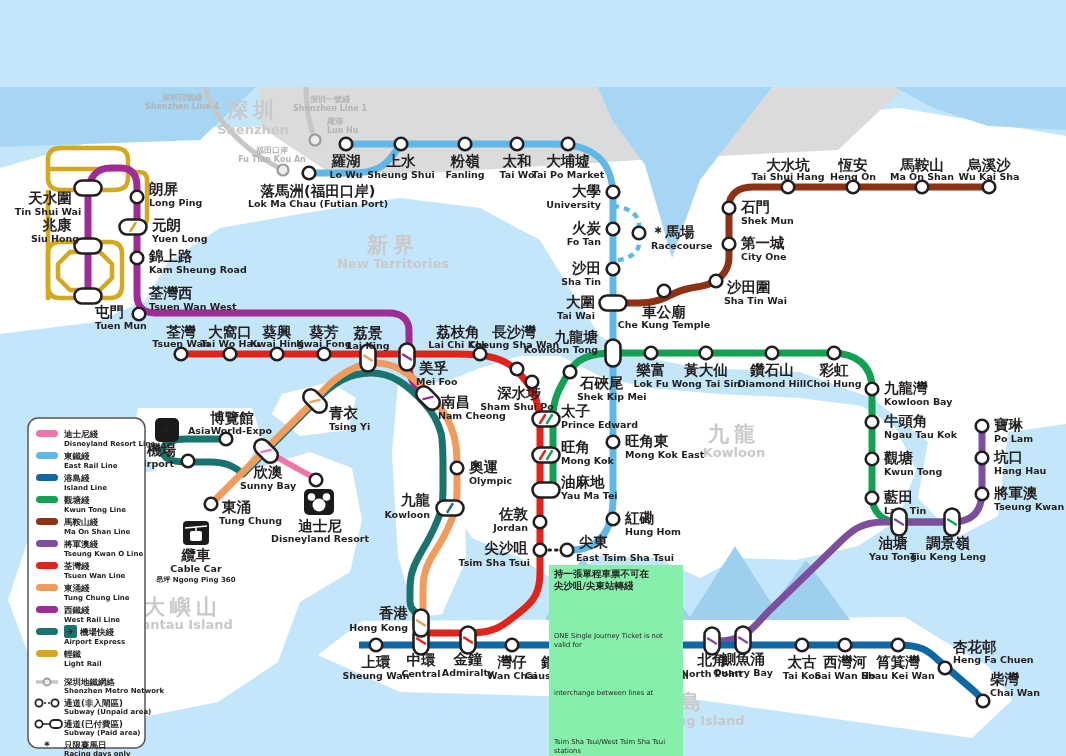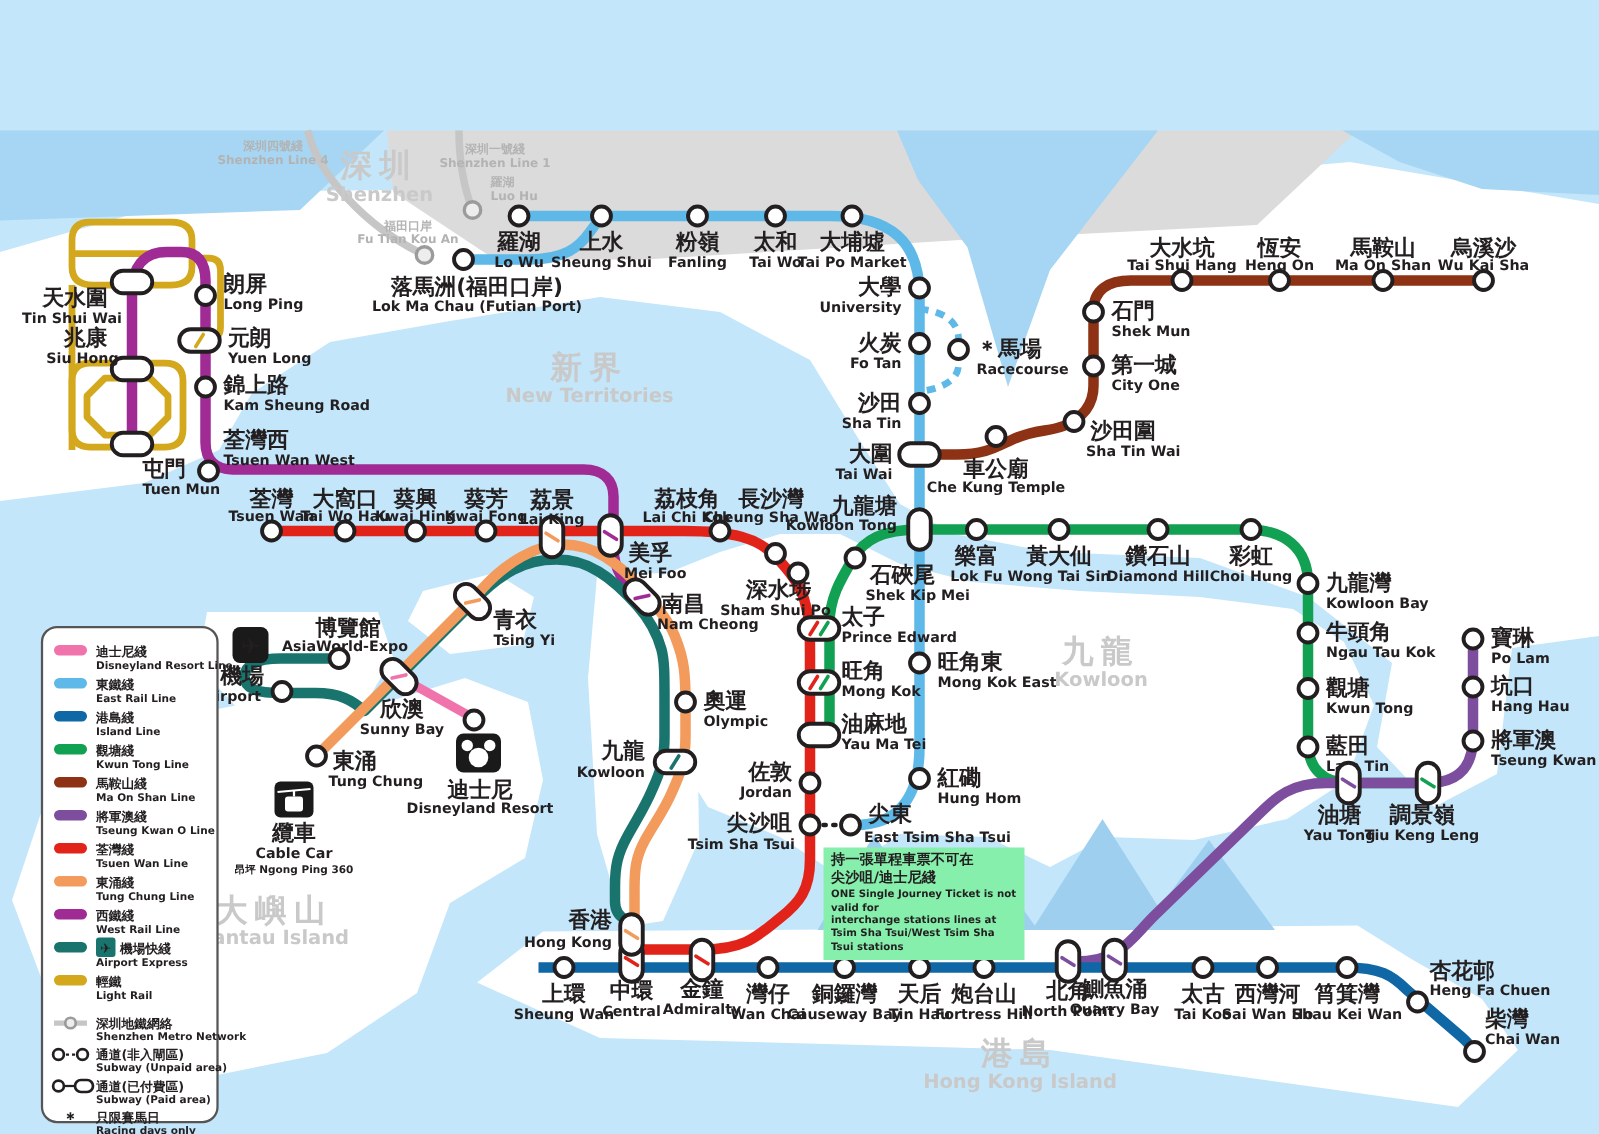"尖沙咀/迪士尼綫" div.nz { text: /迪士尼 -> /尖東站轉 }
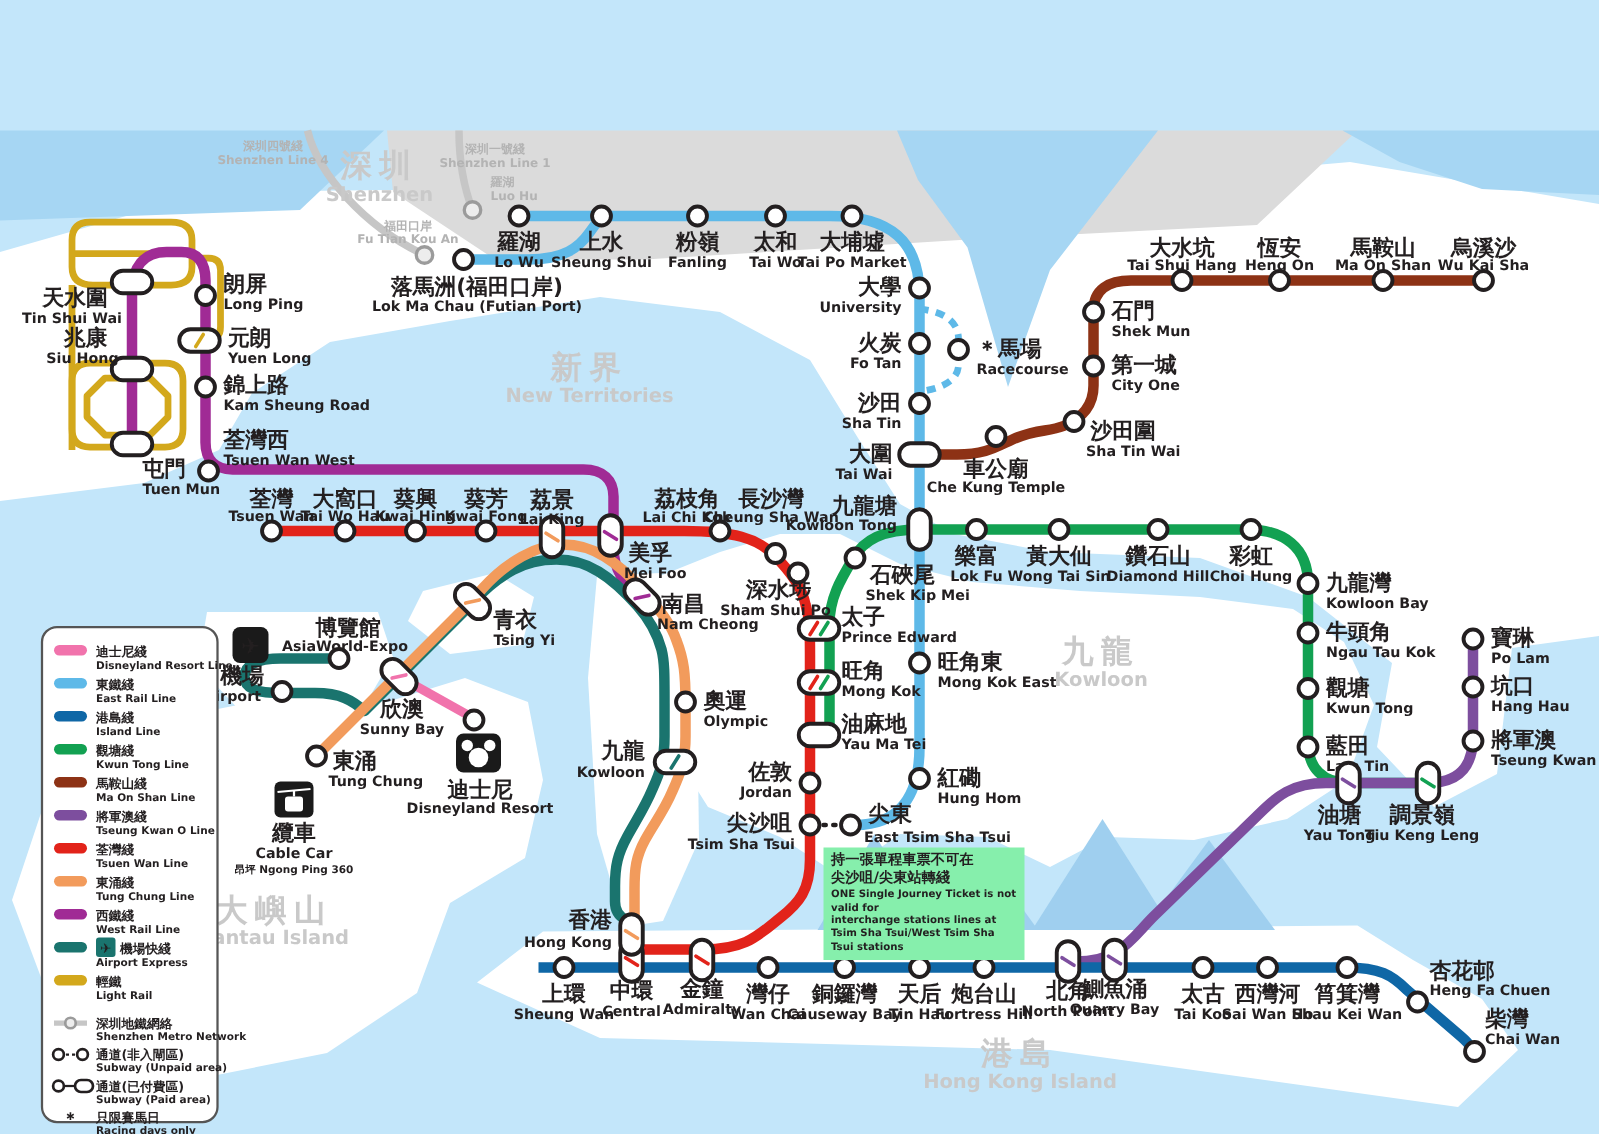"ONE Single Journey Ticket is" .note .ne { font-weight: bold -> normal; margin-top: none -> 40px }
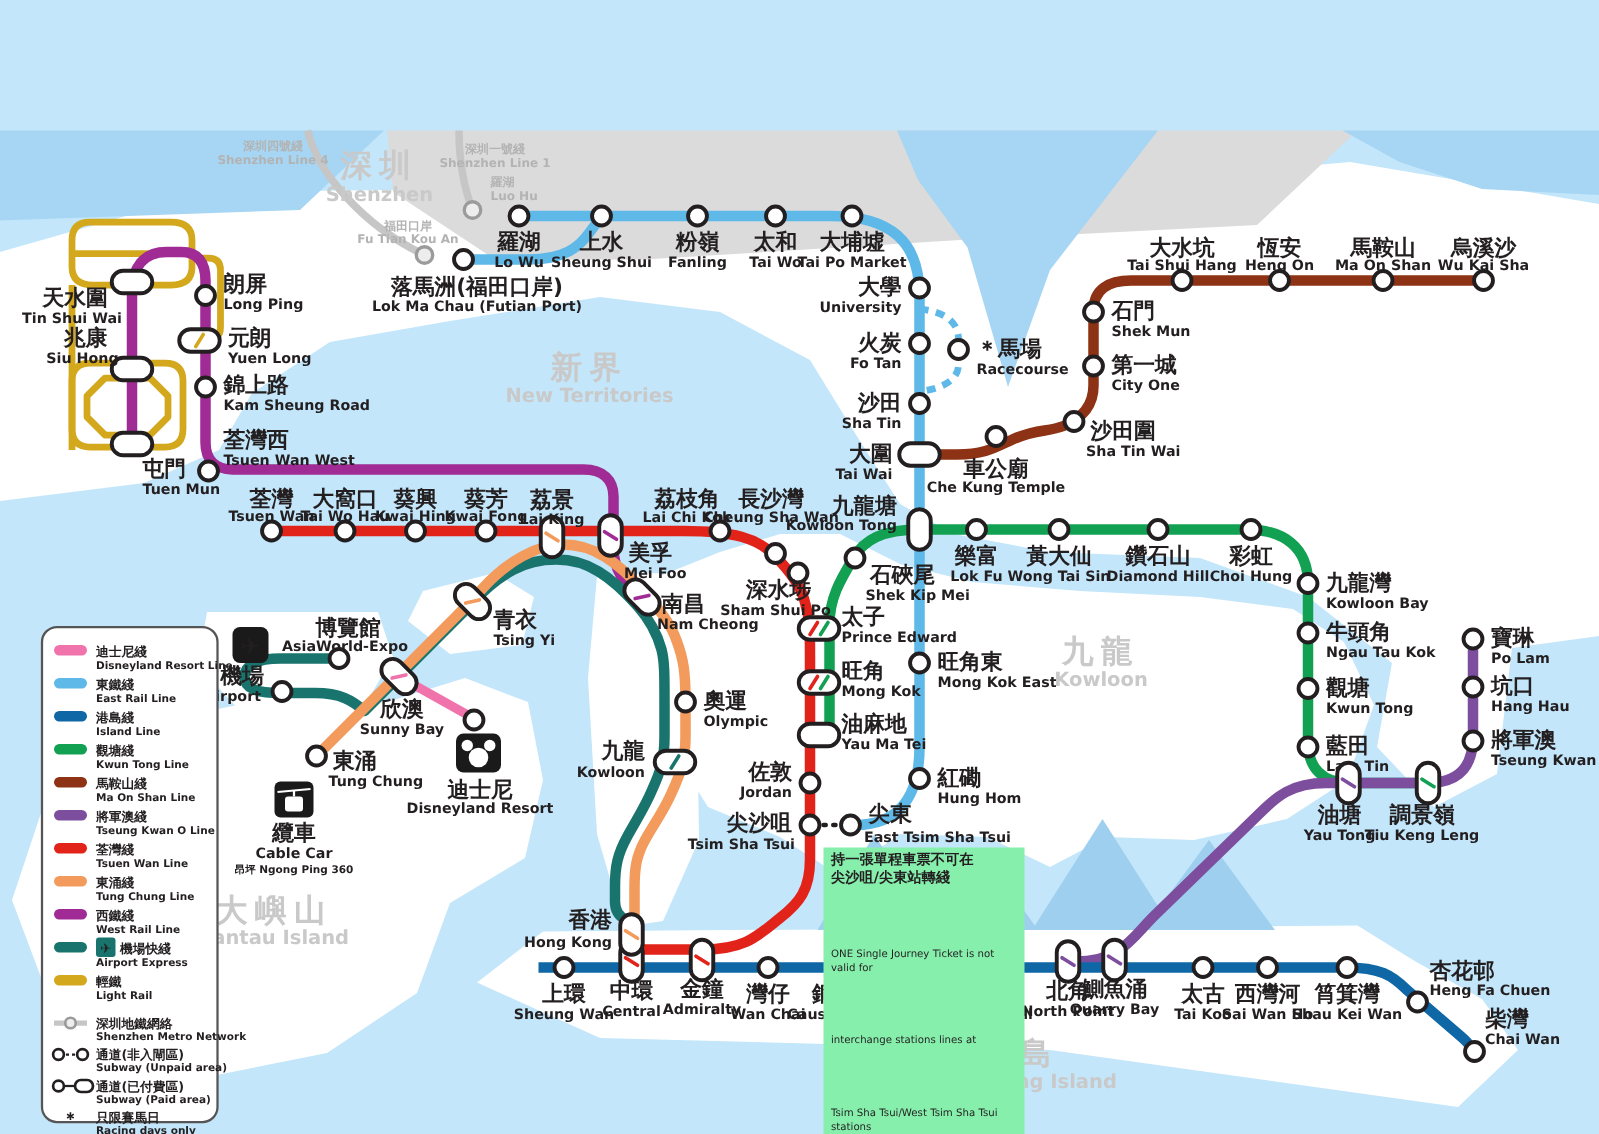"interchange stations lines at" div.ne { text: stations -> between }
